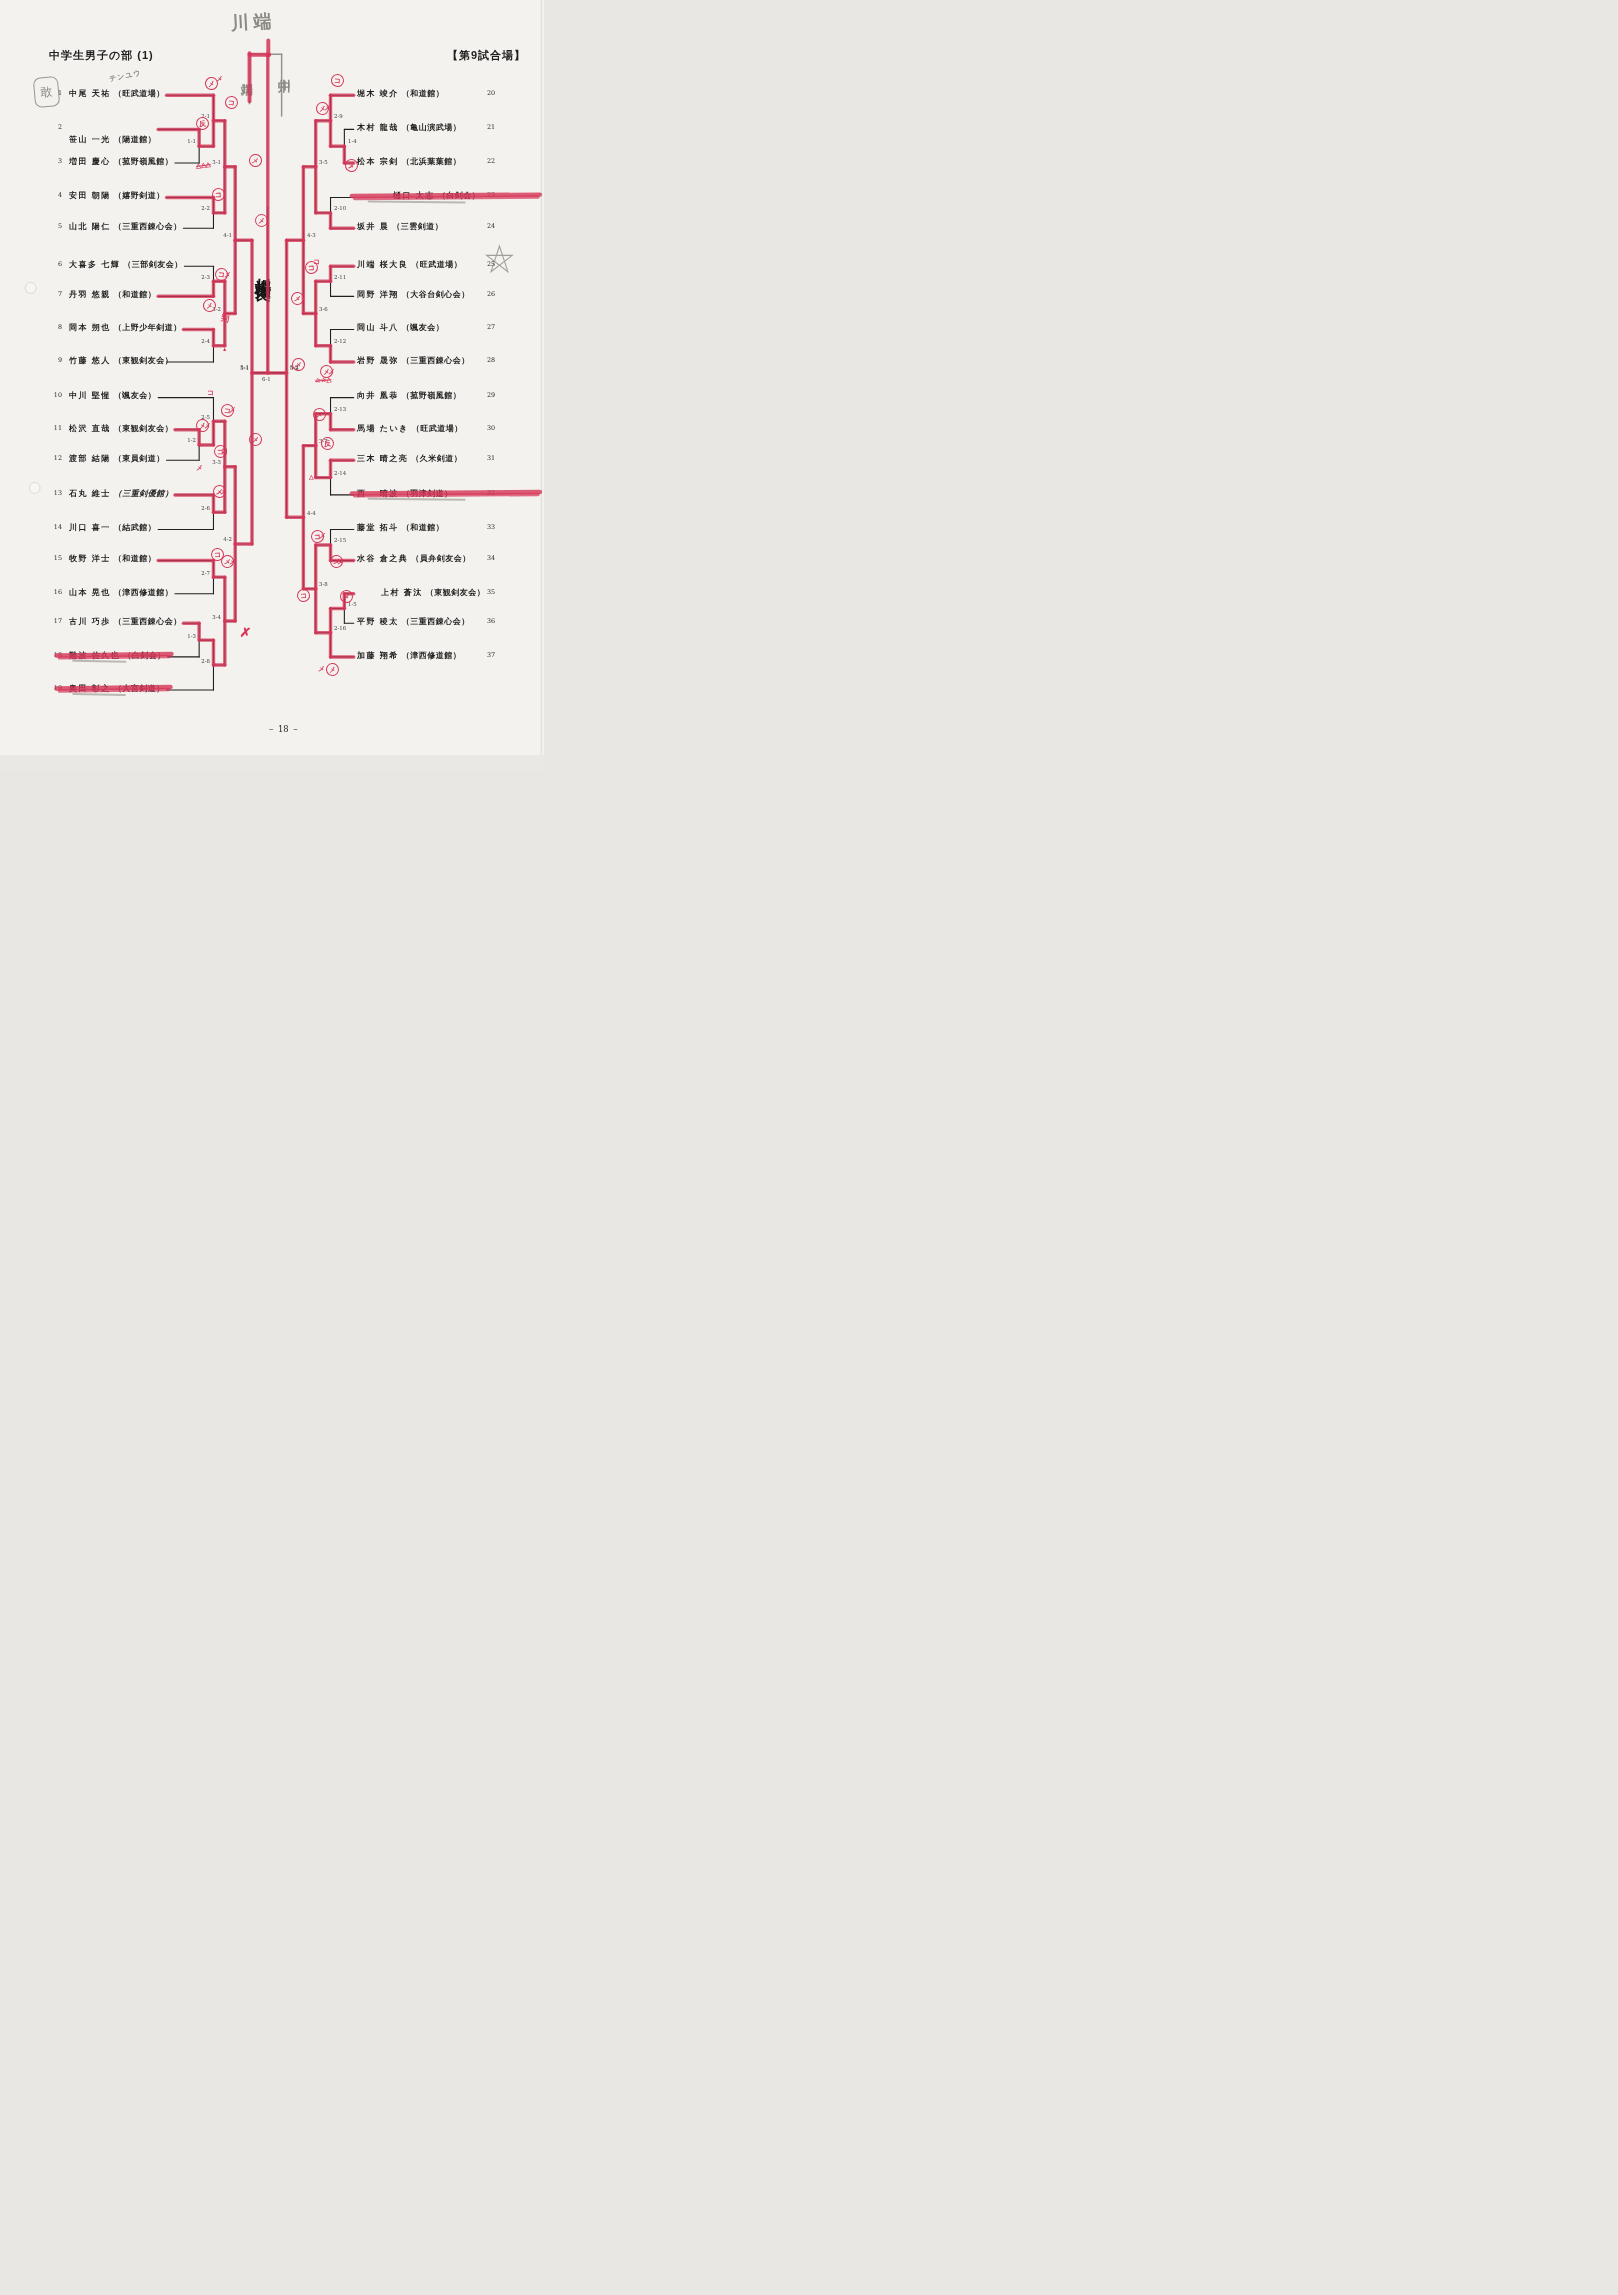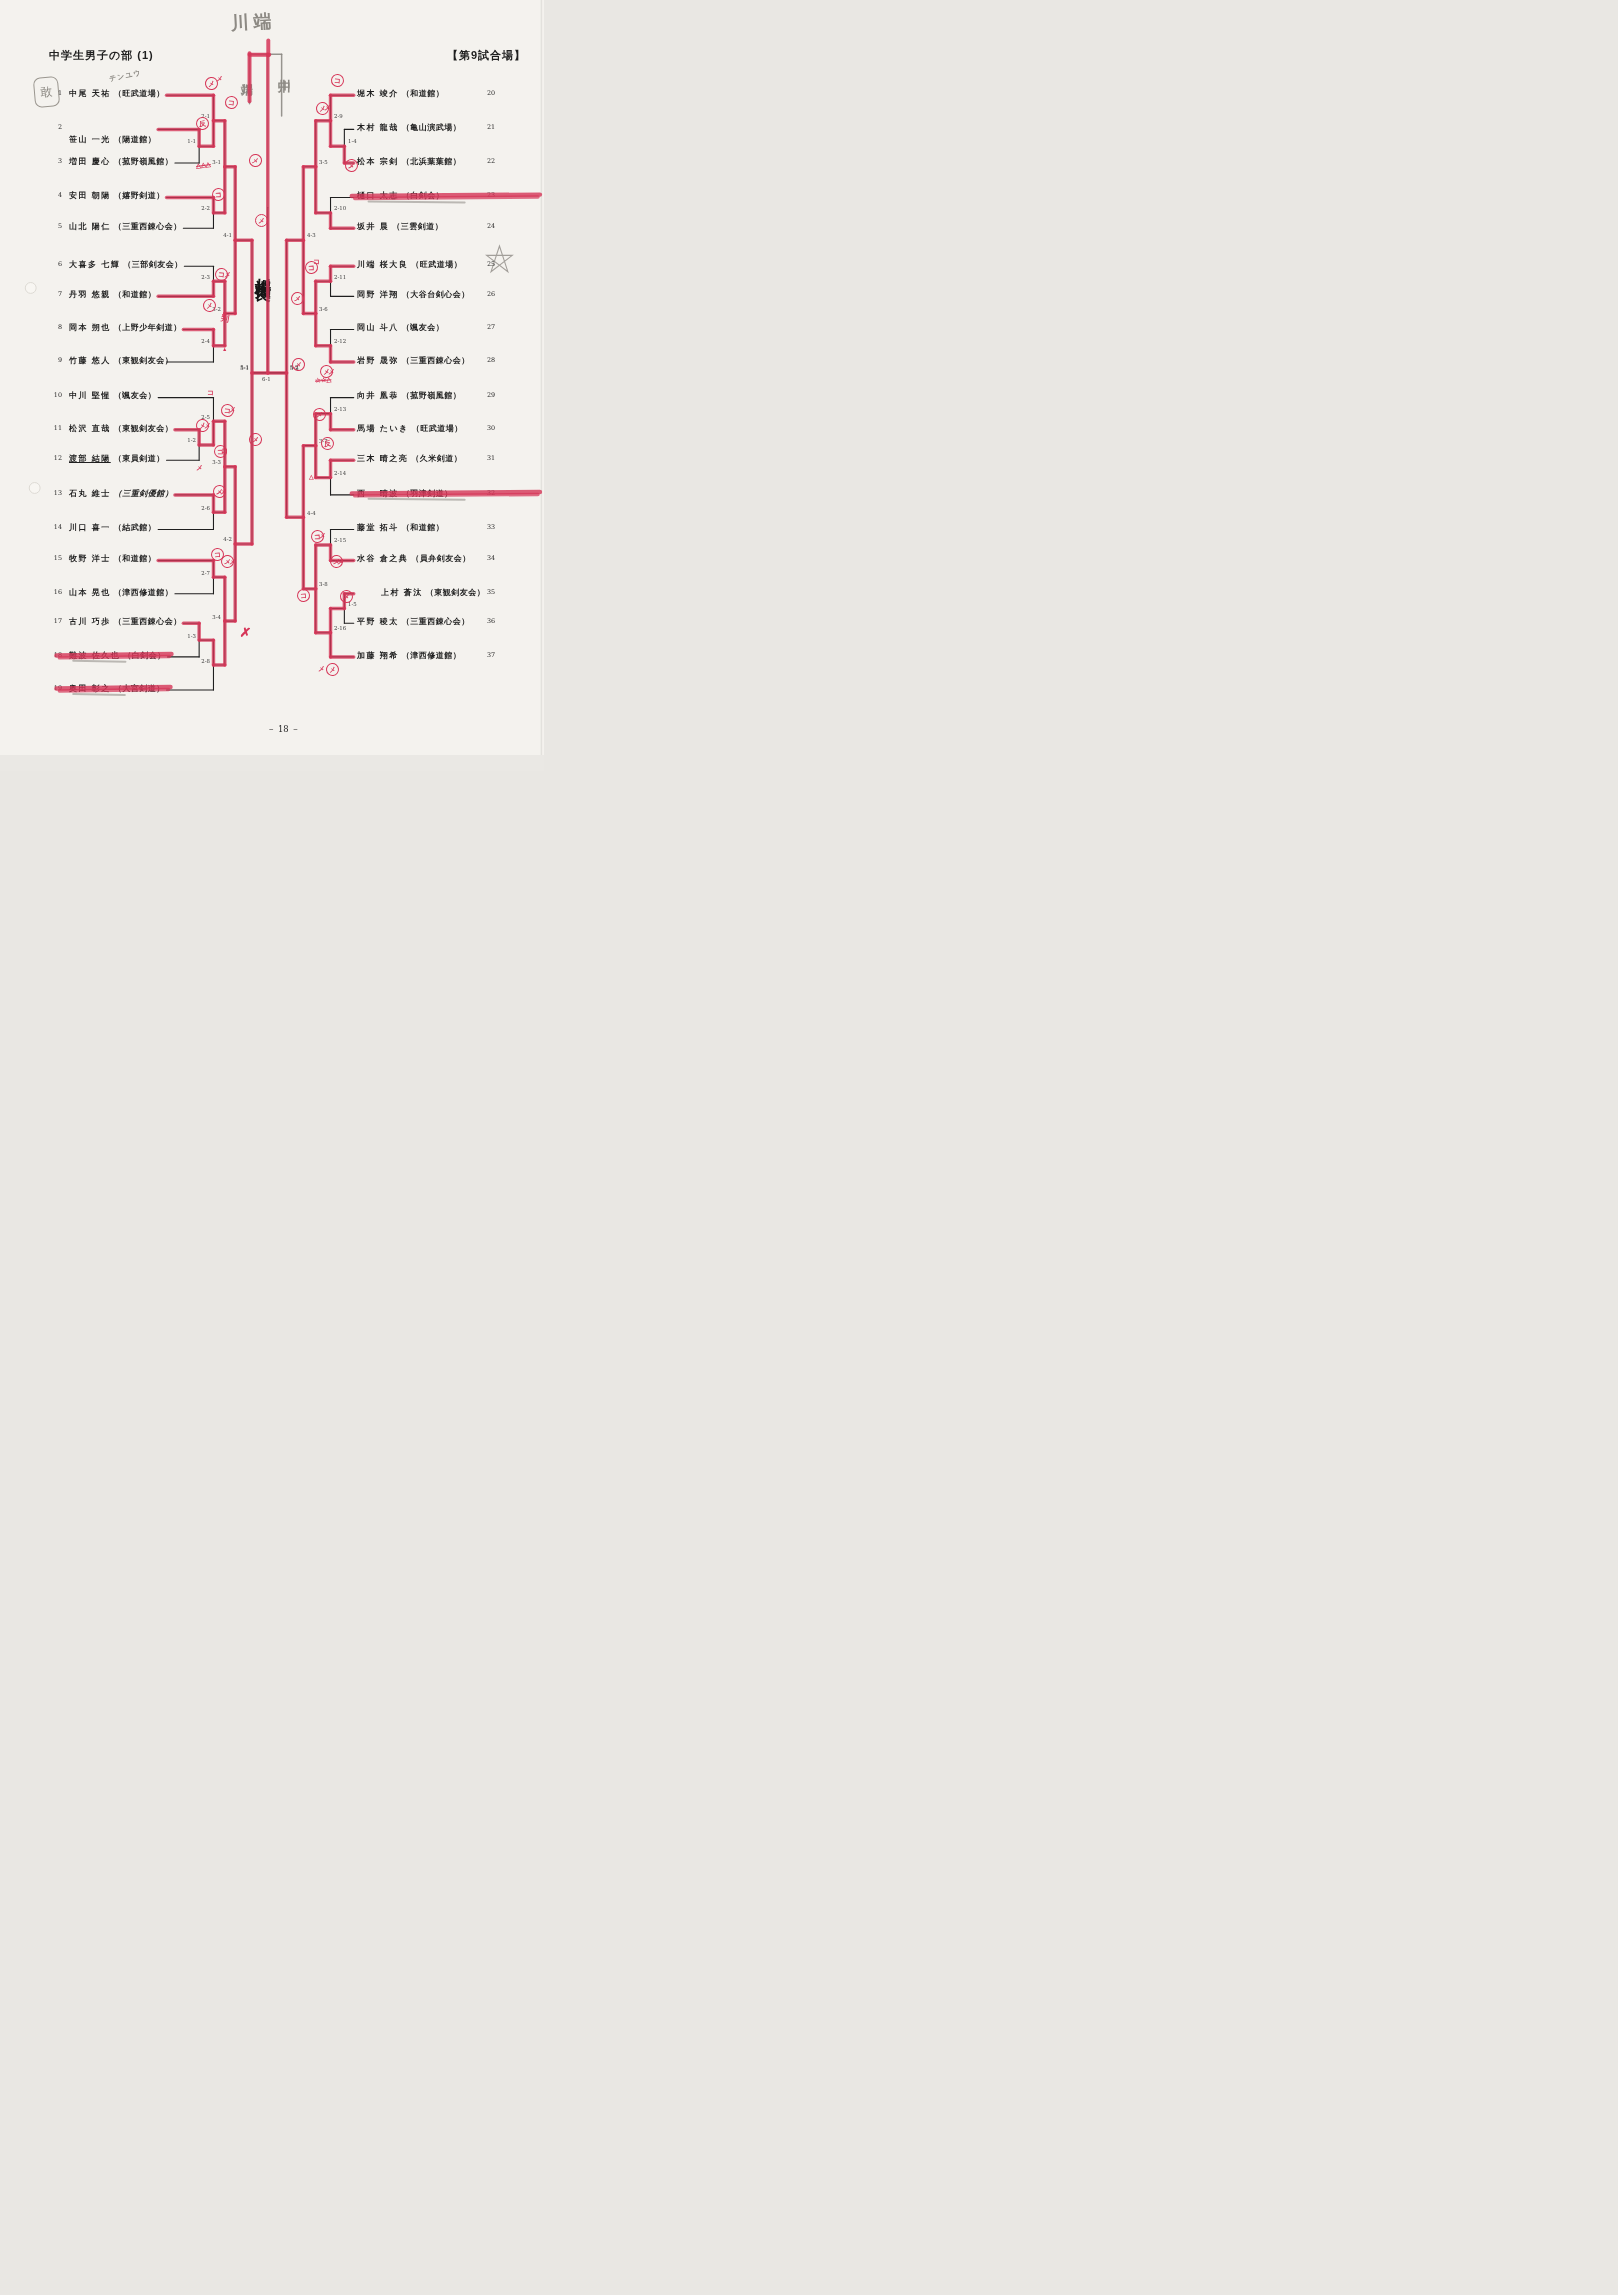"樋口 太志" div.nm { margin-left: none -> 36px }
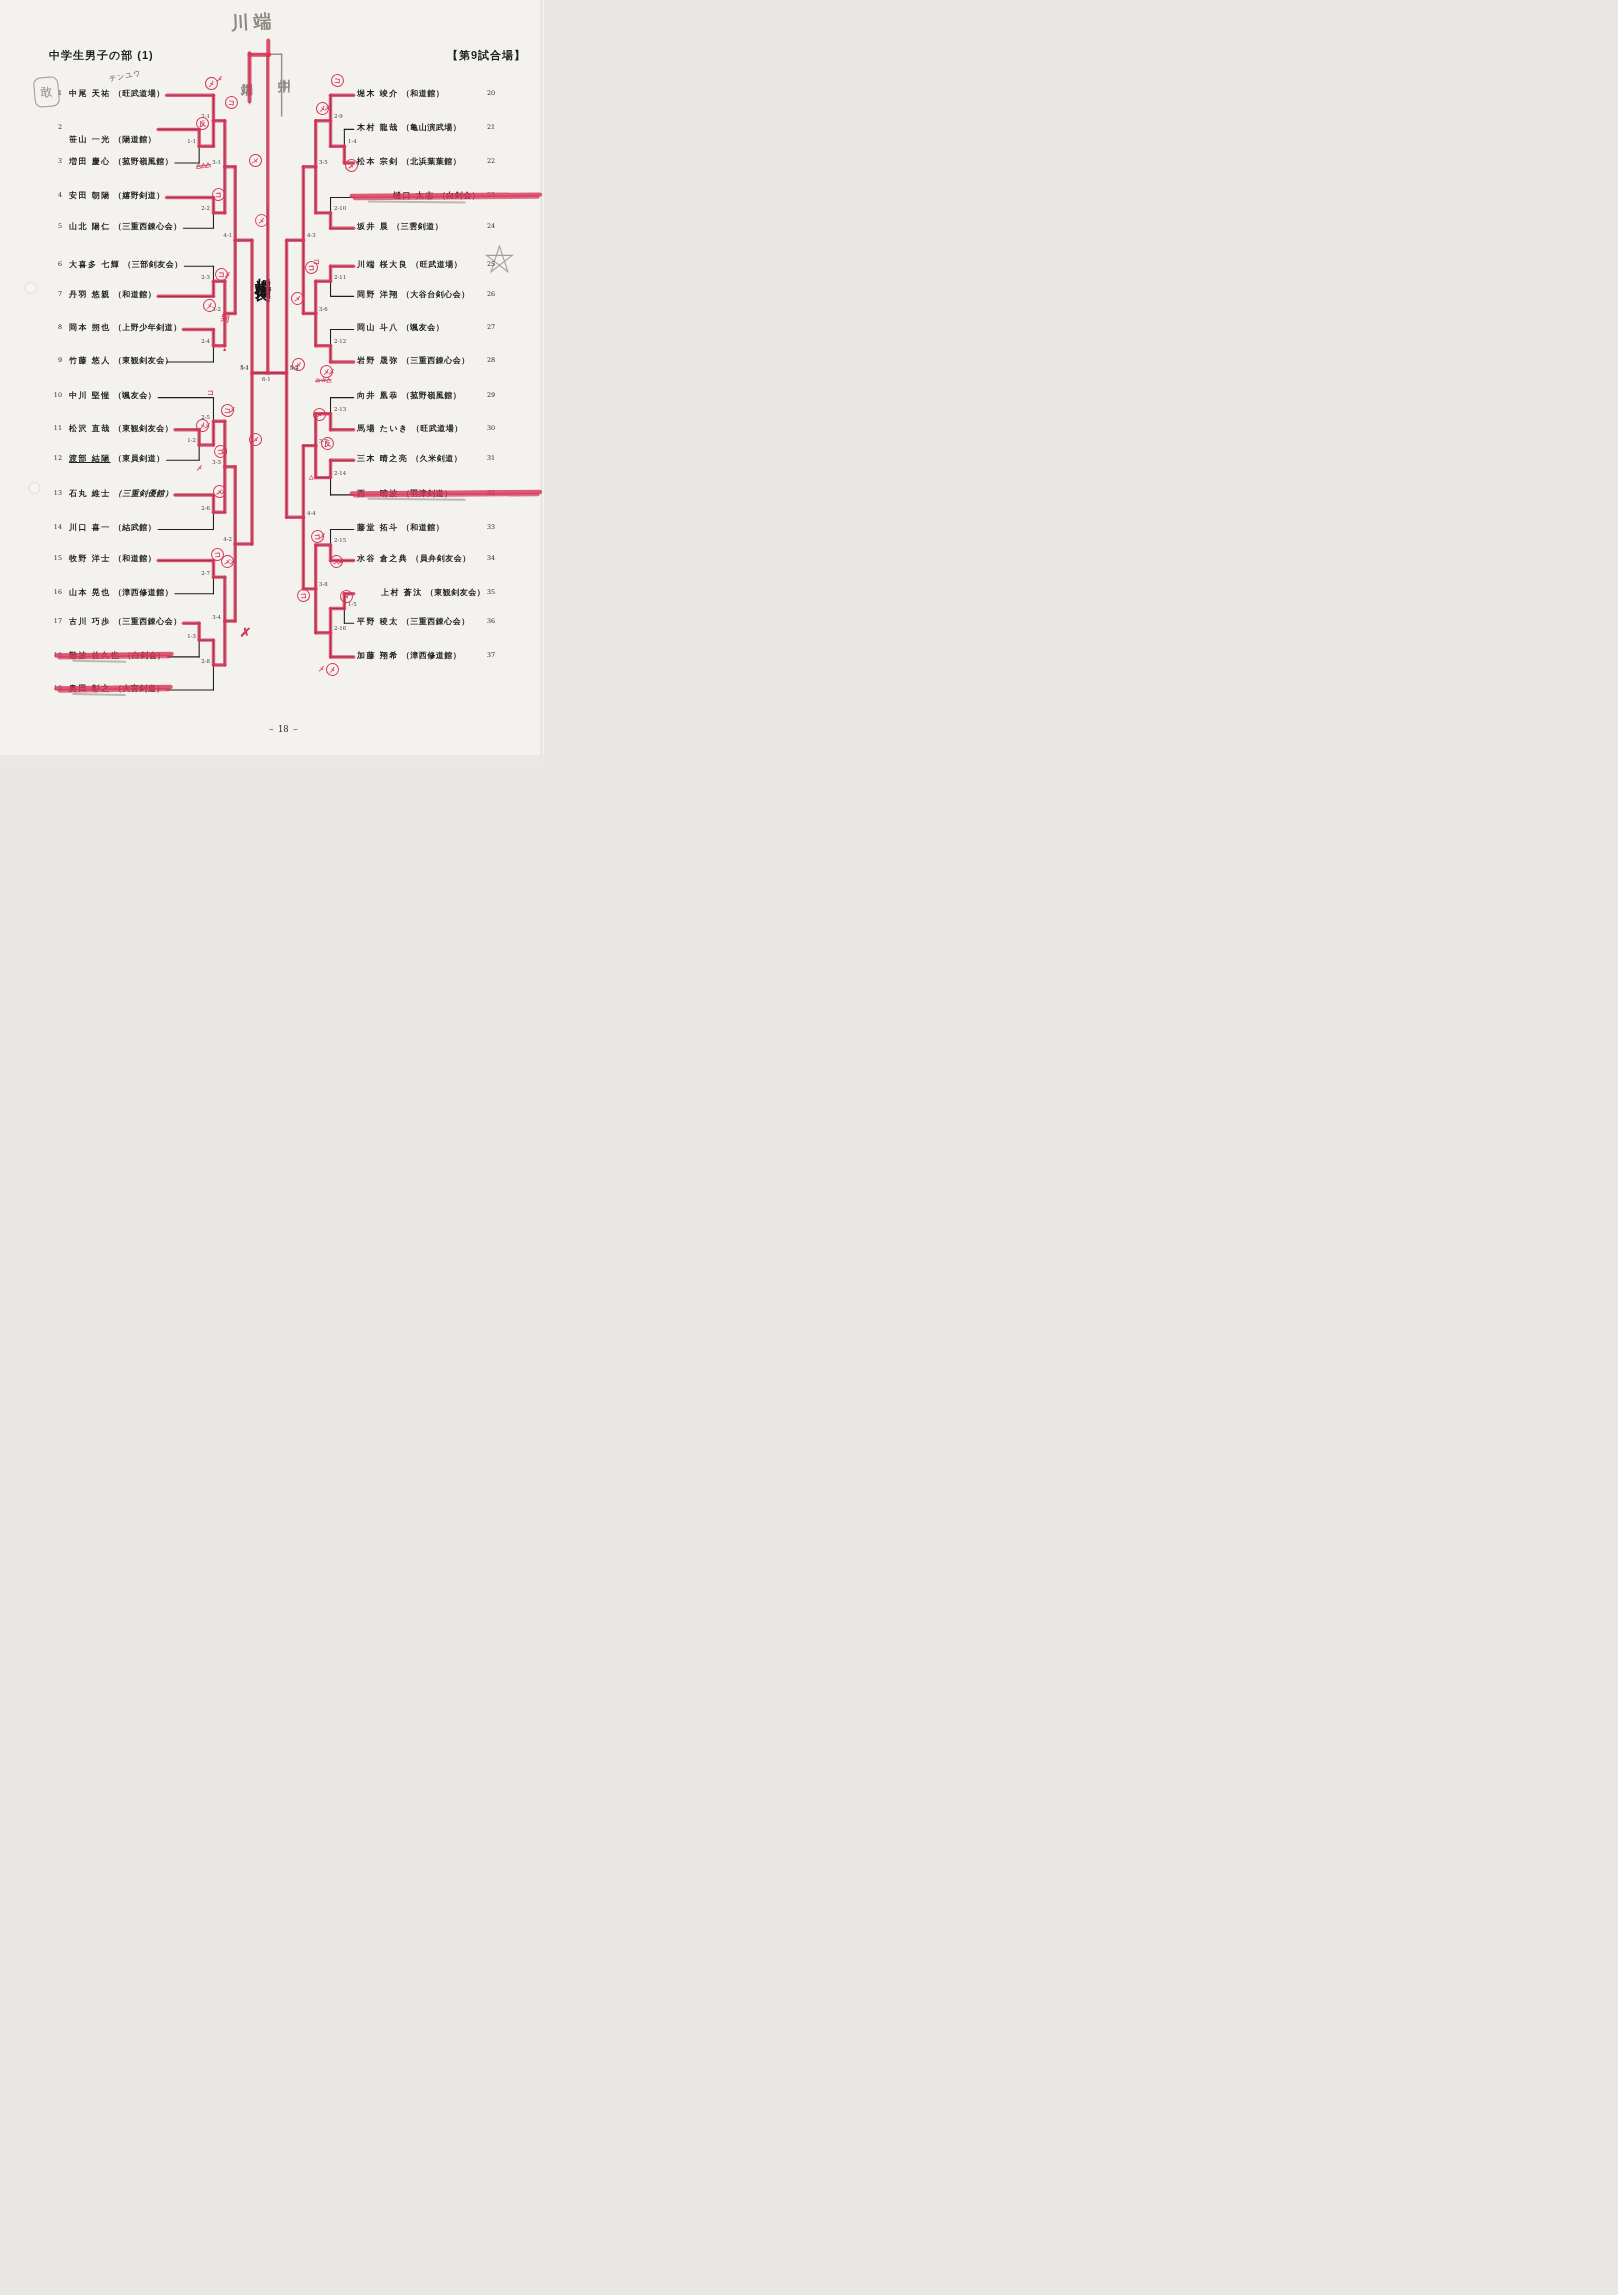"渡部 結陽" div.nm { text-decoration: underline -> none }
